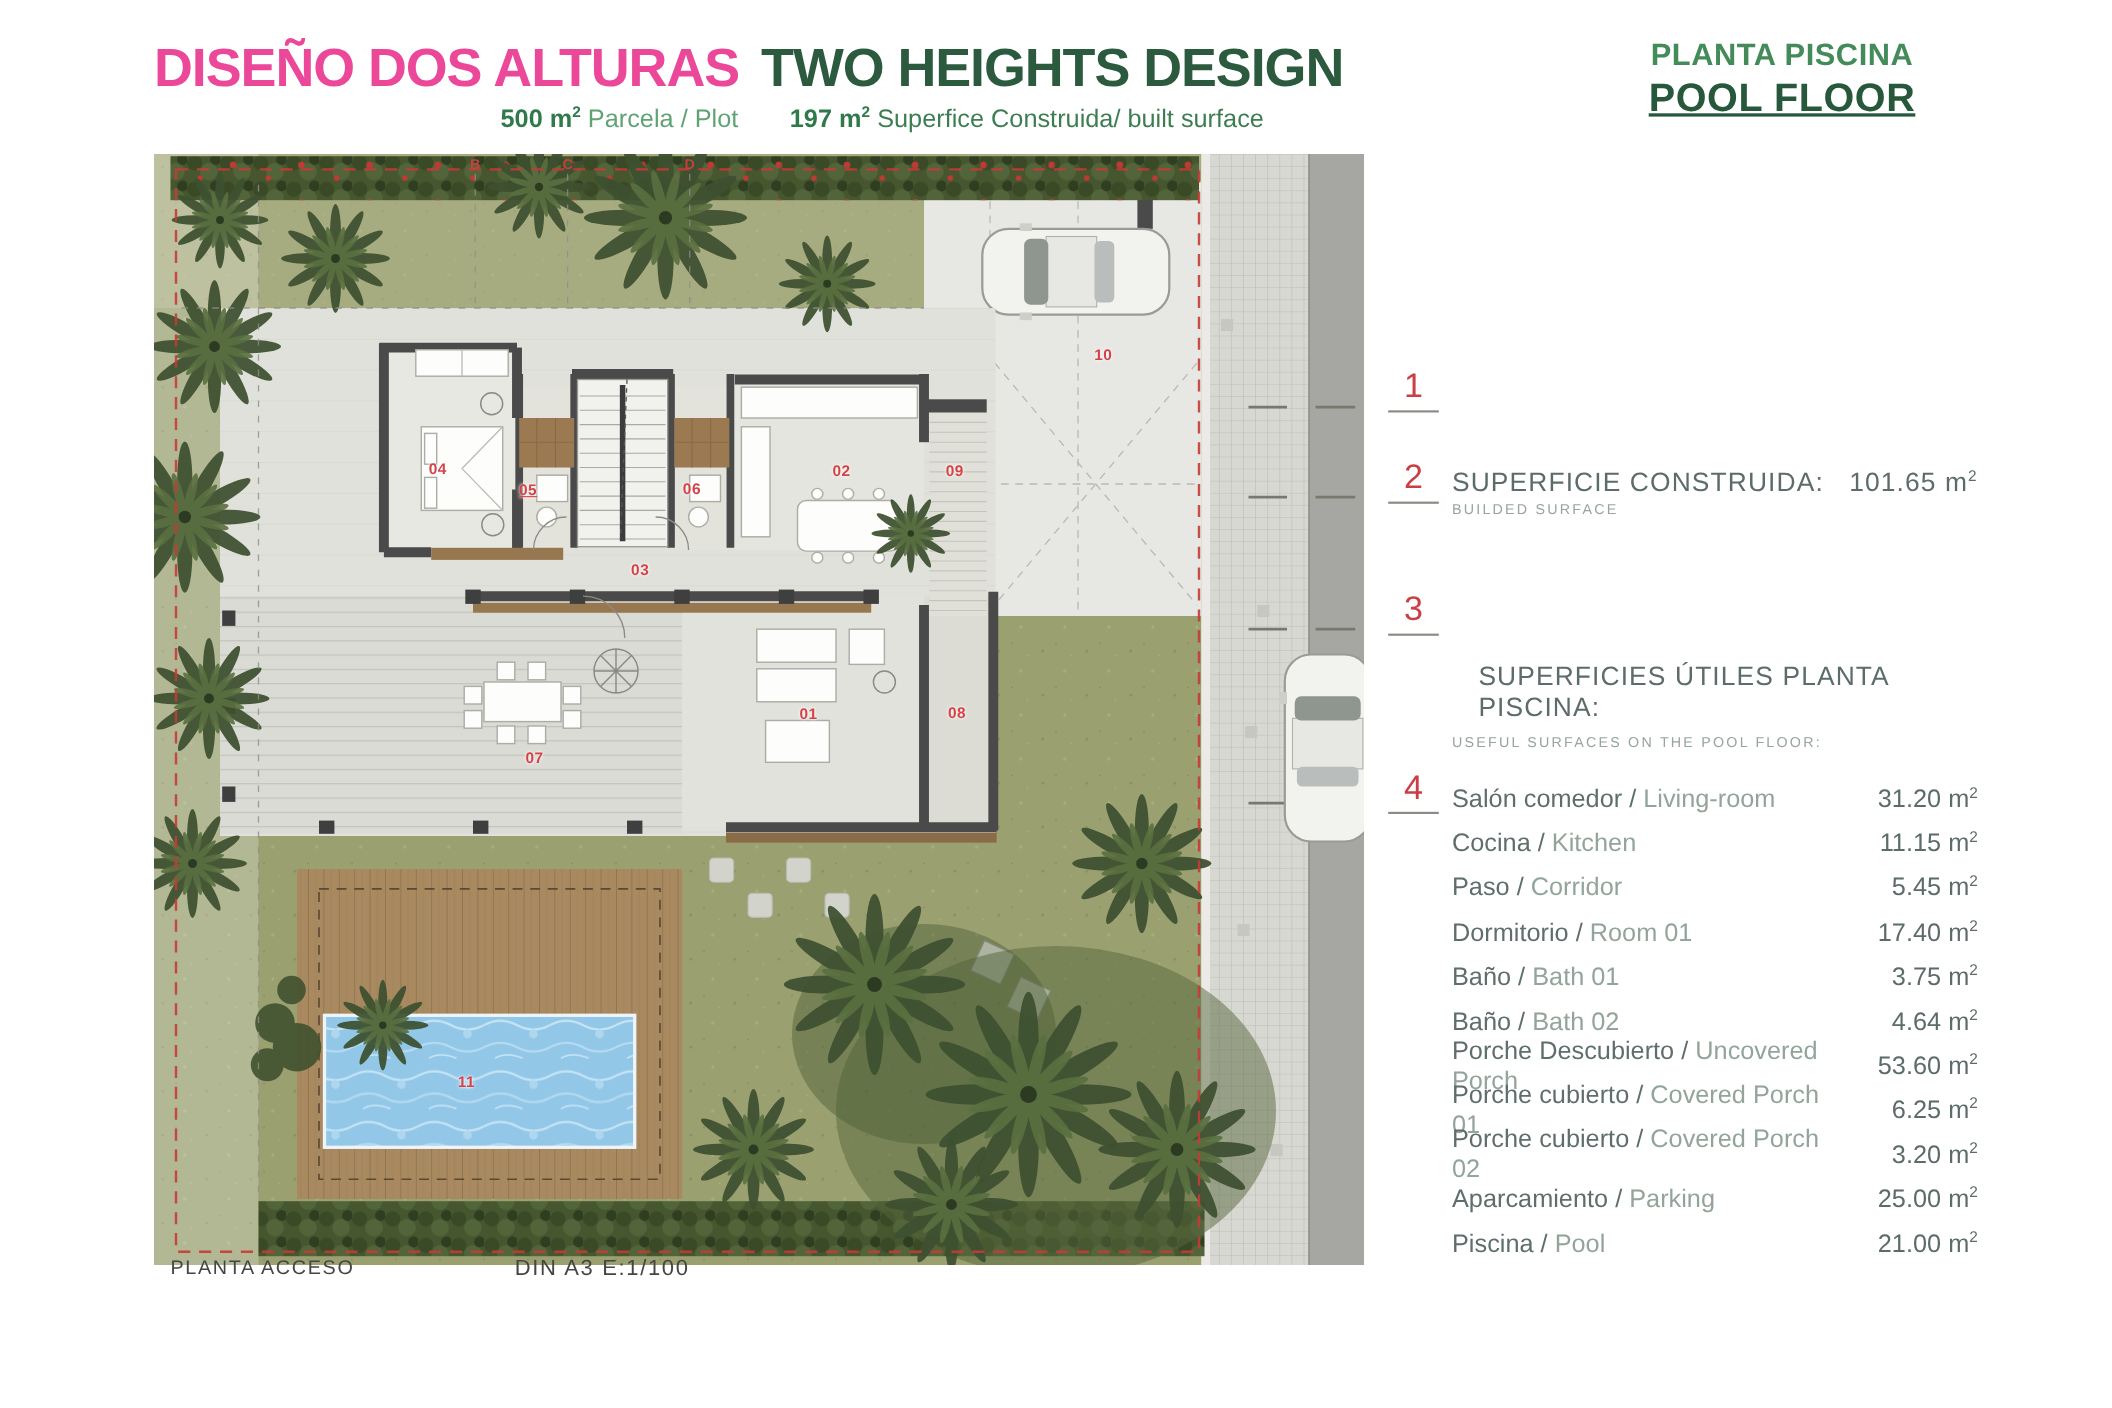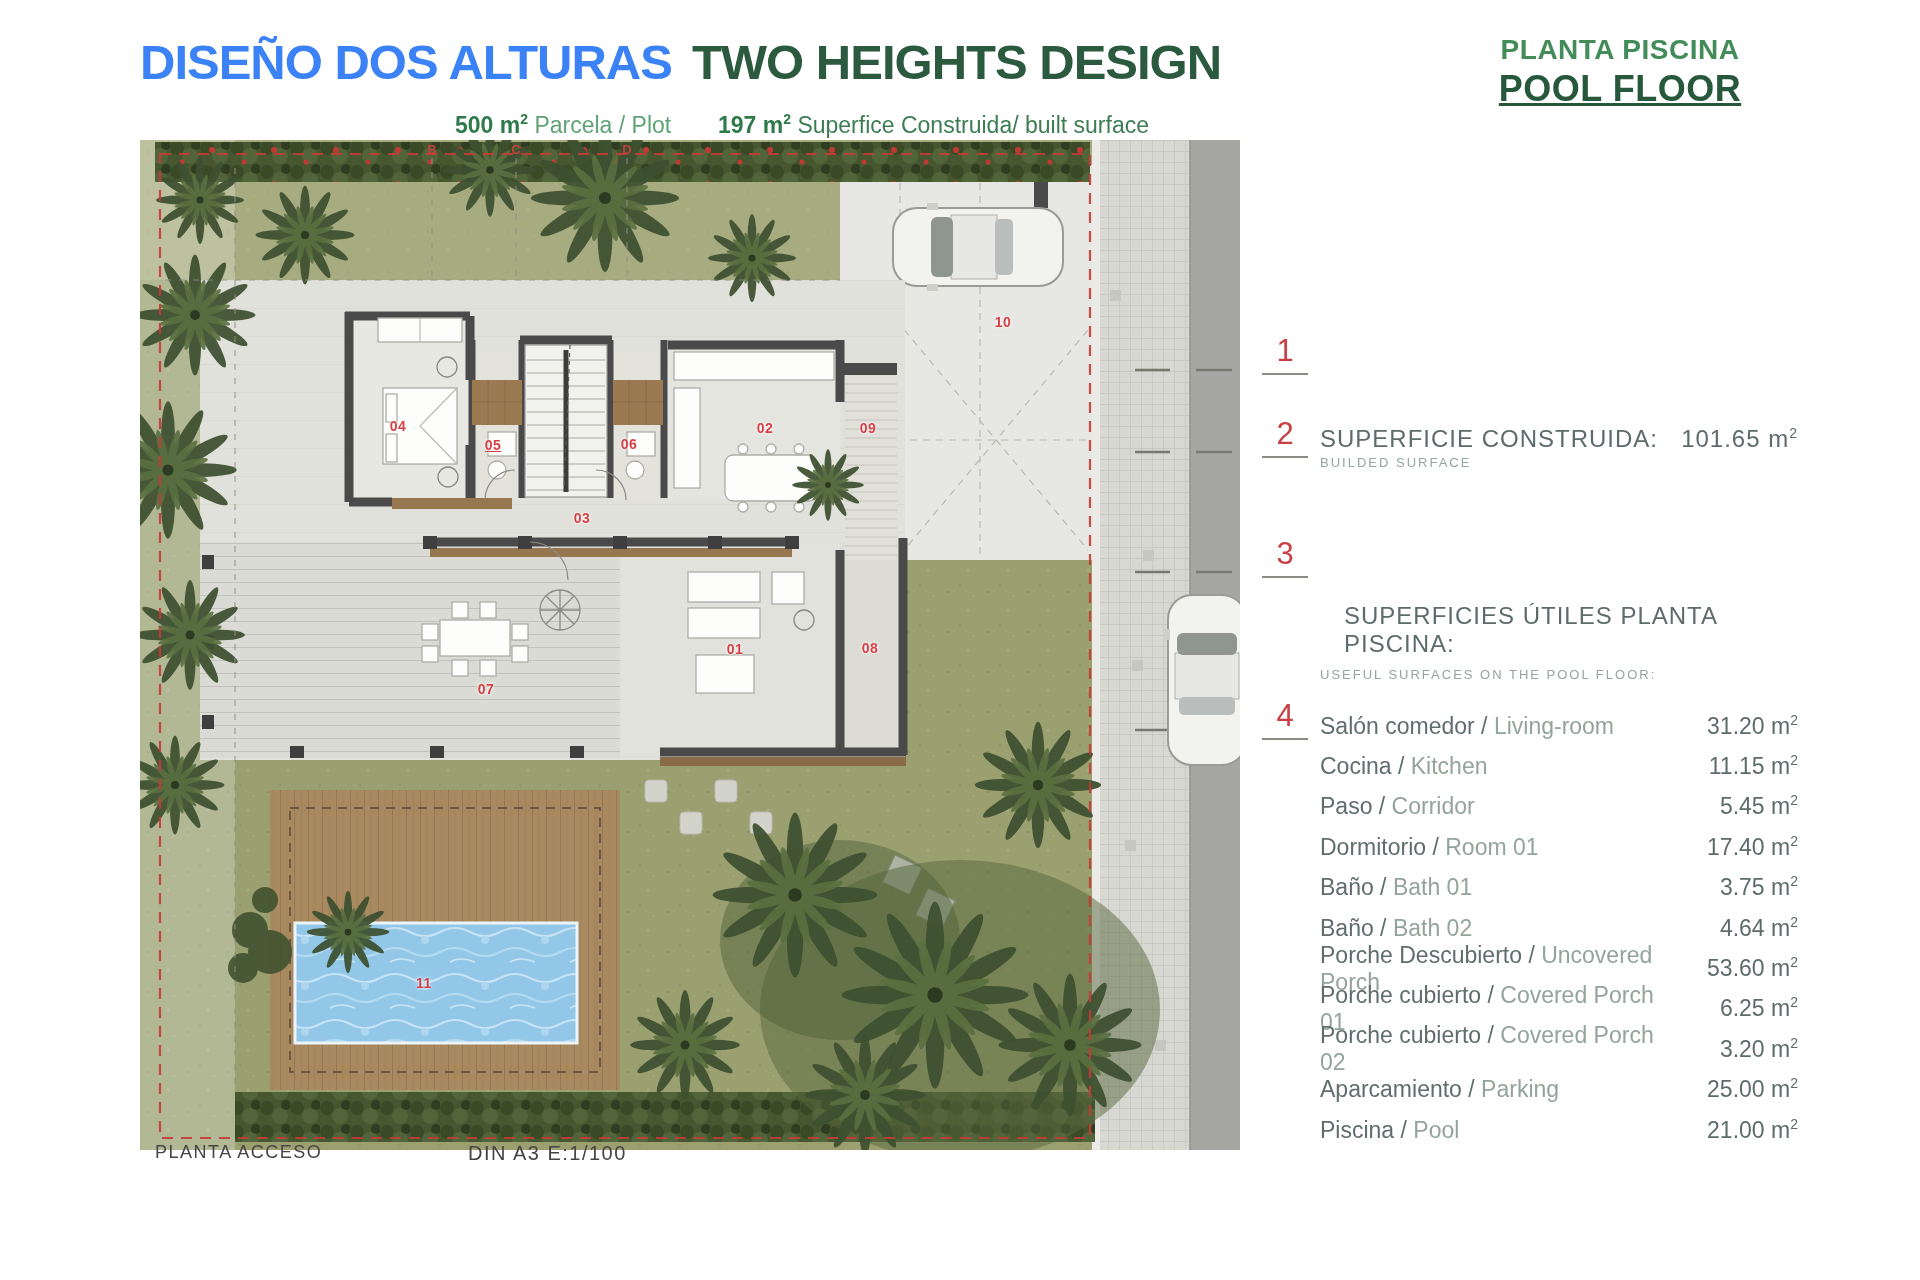"DISEÑO DOS ALTURAS" .t-es { color: #3b82f6 -> #ec4899 }
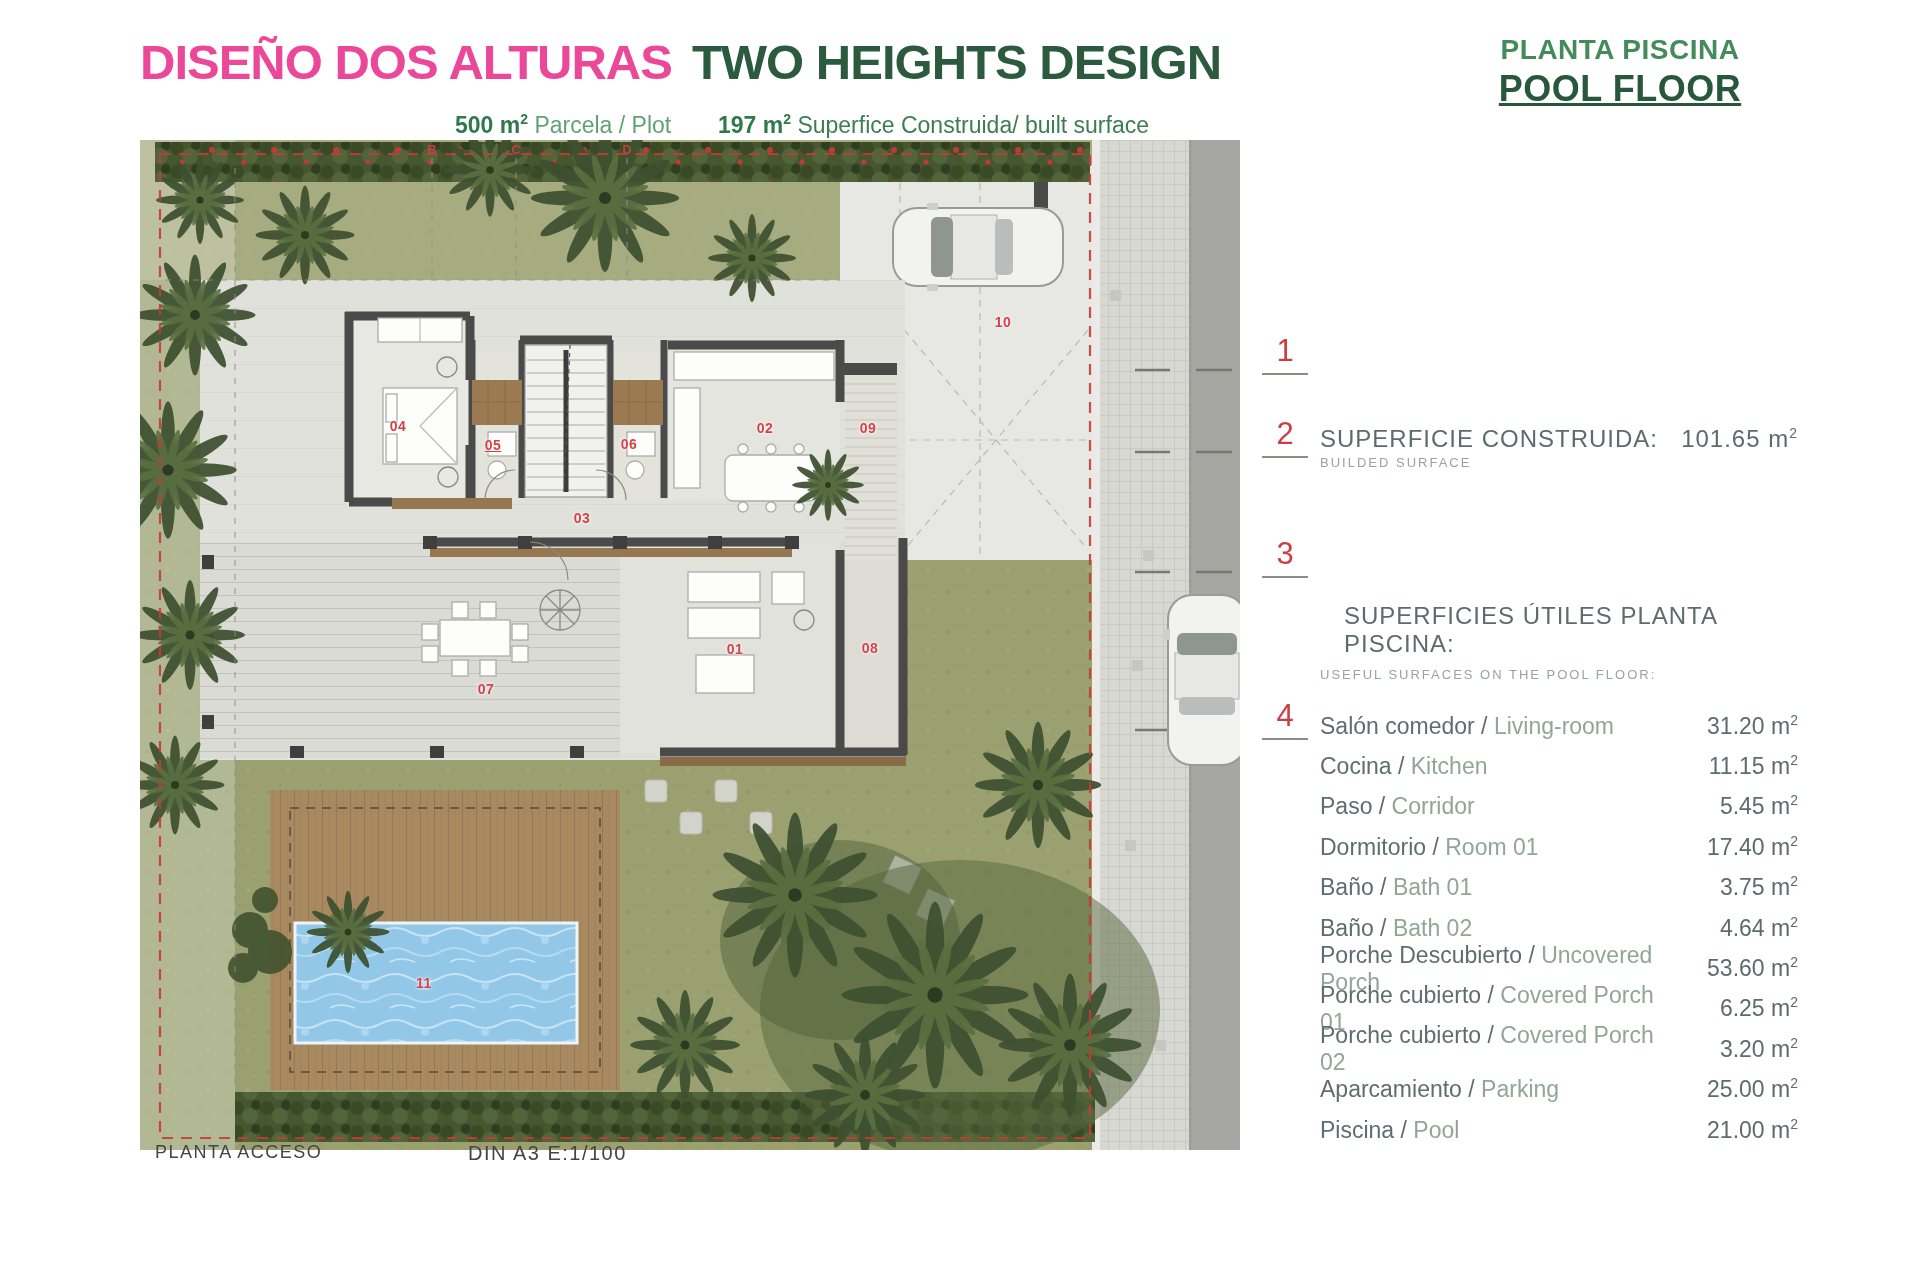"500 m2 Parcela / Plot" .subtitle { top: 112px -> 94px }
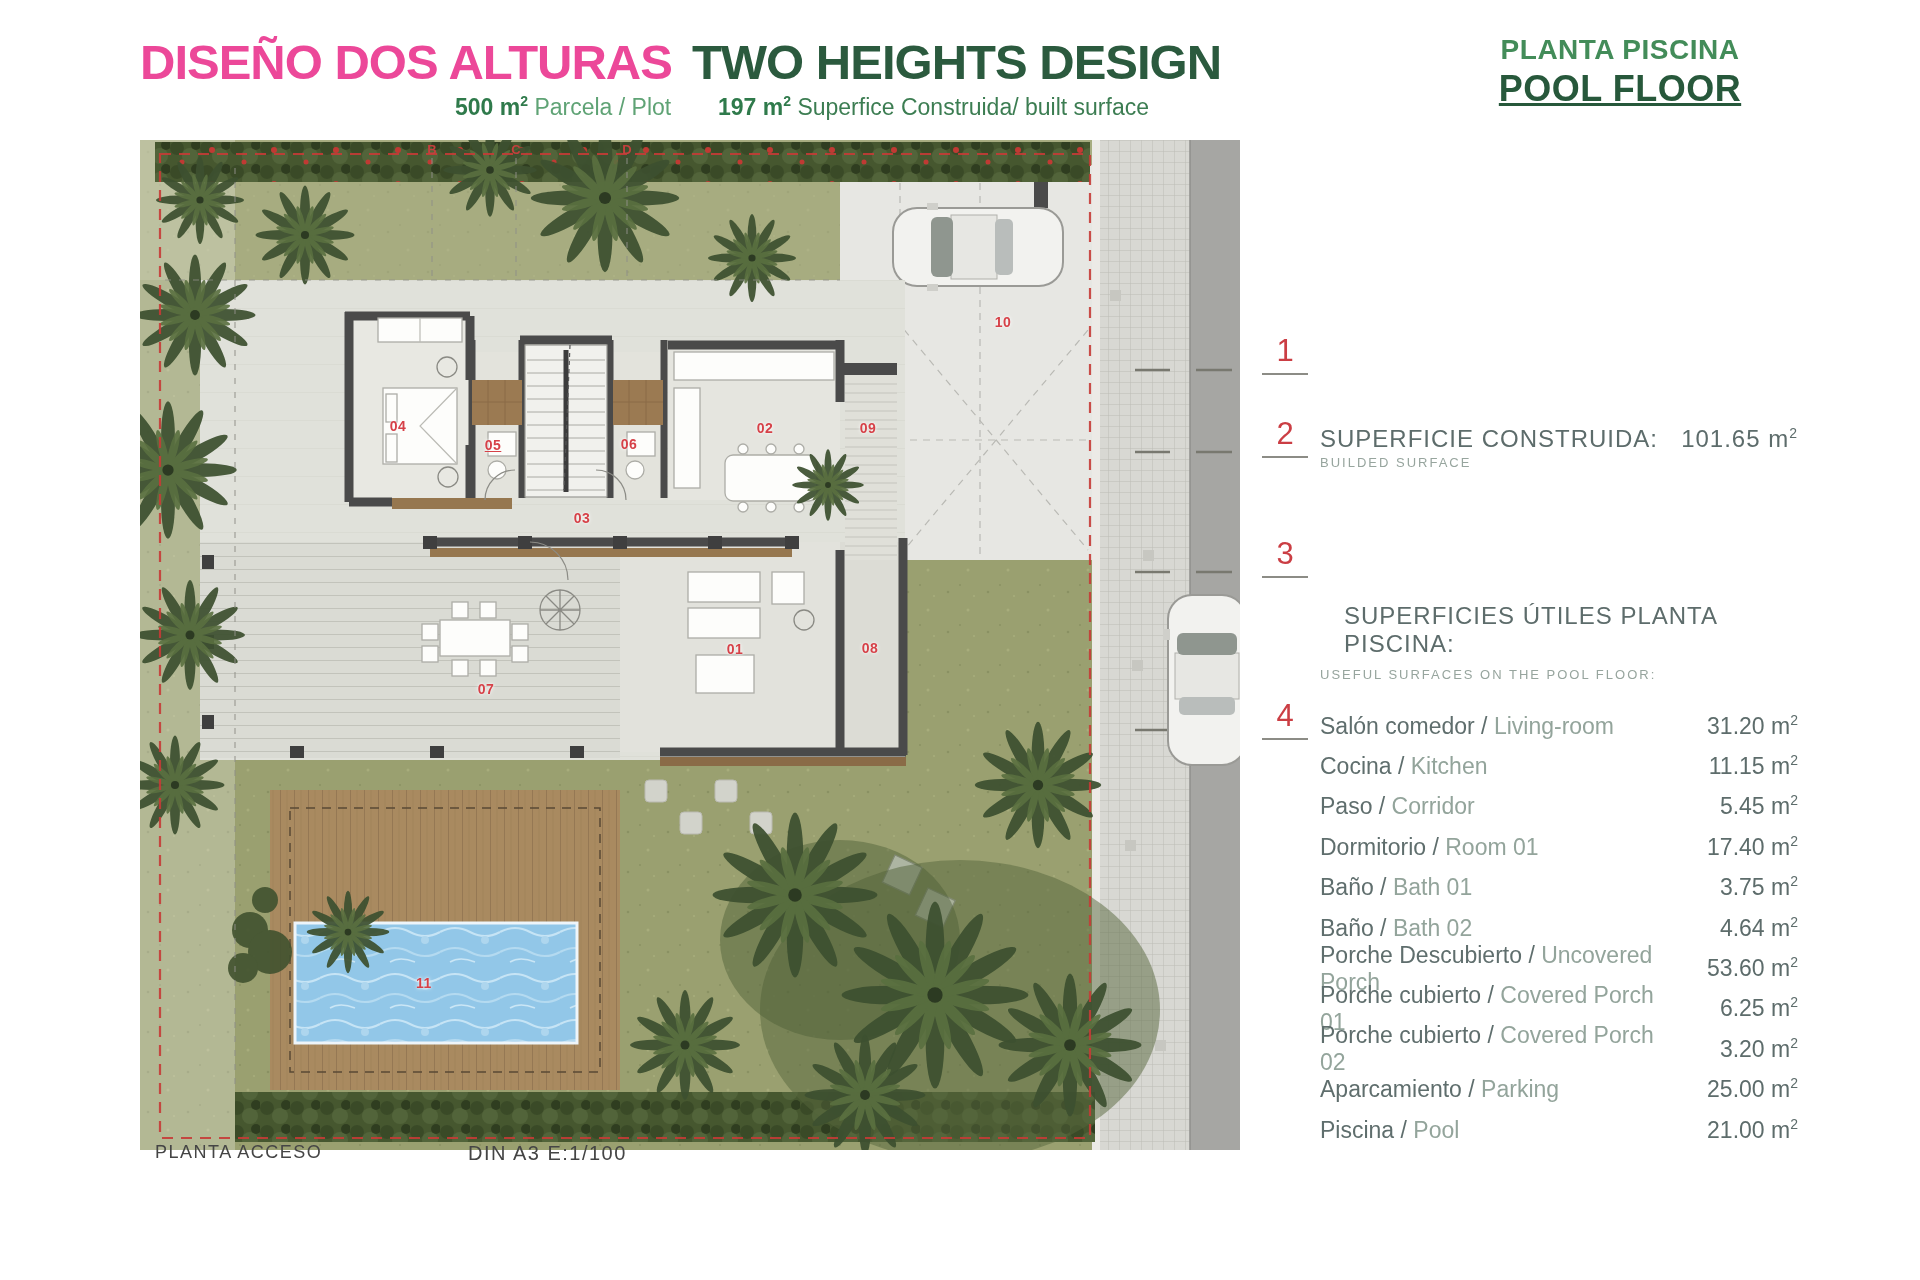"05" div.room-label { left: 353px -> 340px }
